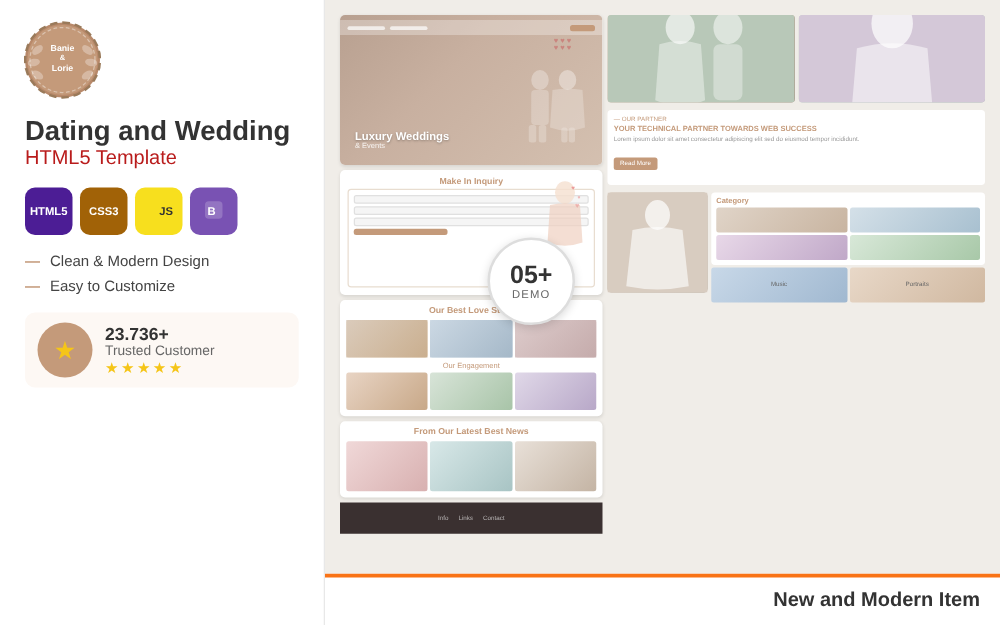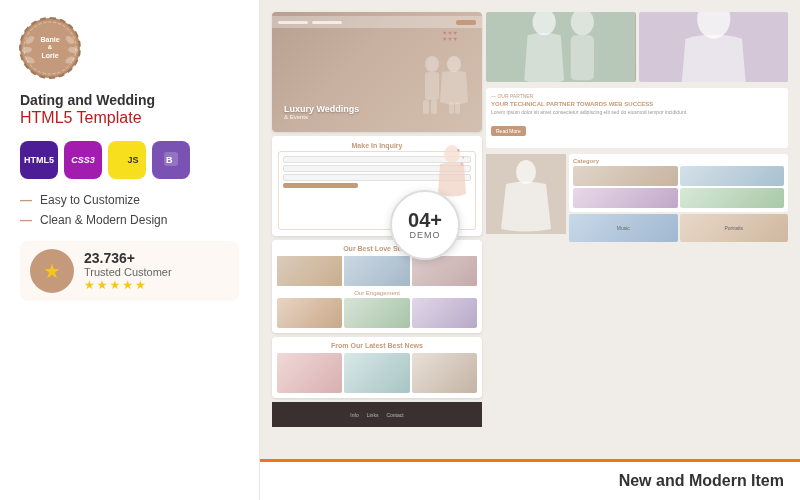"Dating and Wedding" .title-block h1 { font-size: 14px -> 22px }
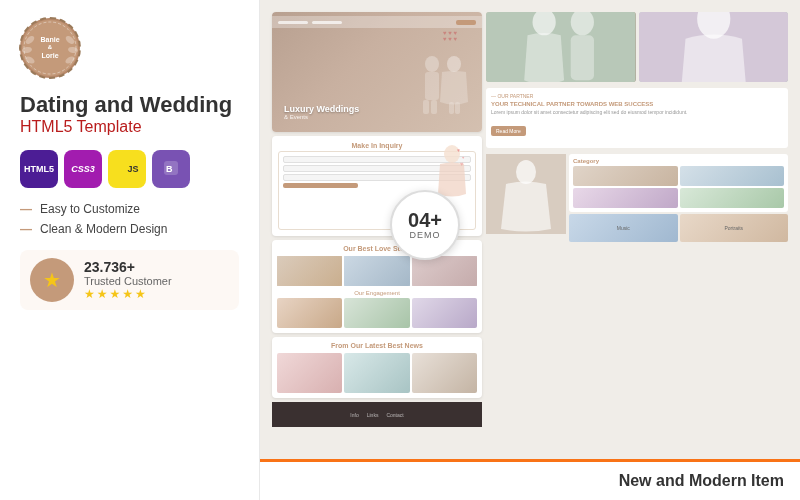"CSS3" .badge-css { background: #a21caf -> #a16207; font-style: italic -> none }
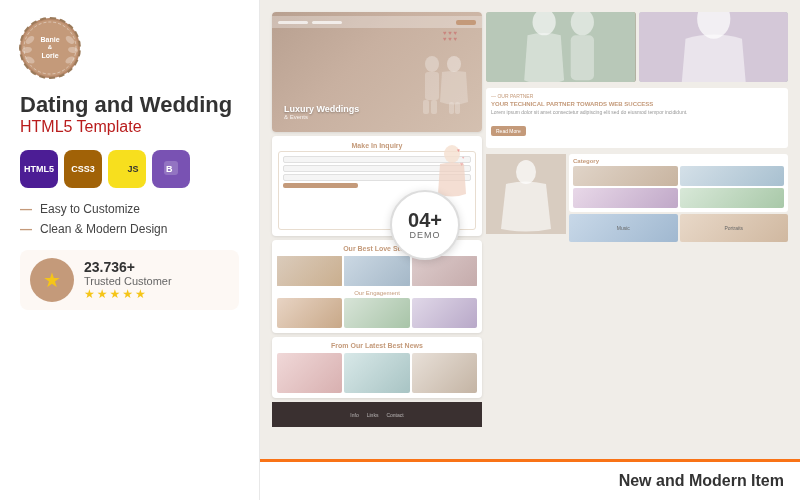"Easy to Customize" div.feature-item { order: before "Clean & Modern Design" -> after "Clean & Modern Design" }
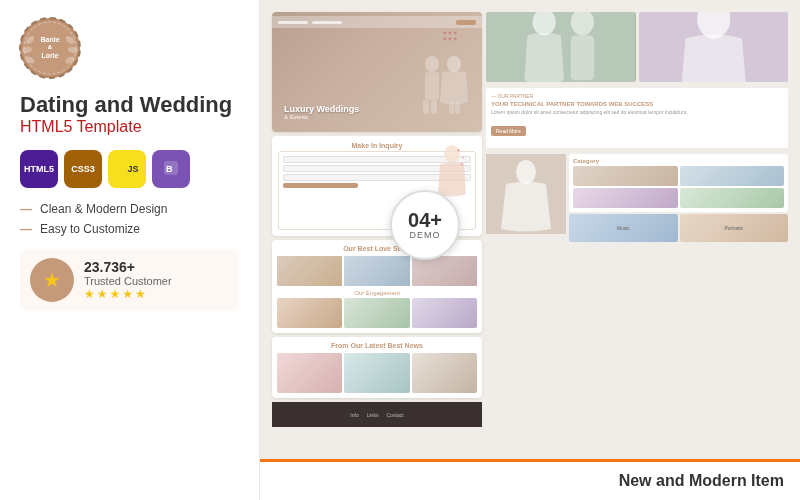"04+" span.demo-number { text: 04+ -> 05+ }
